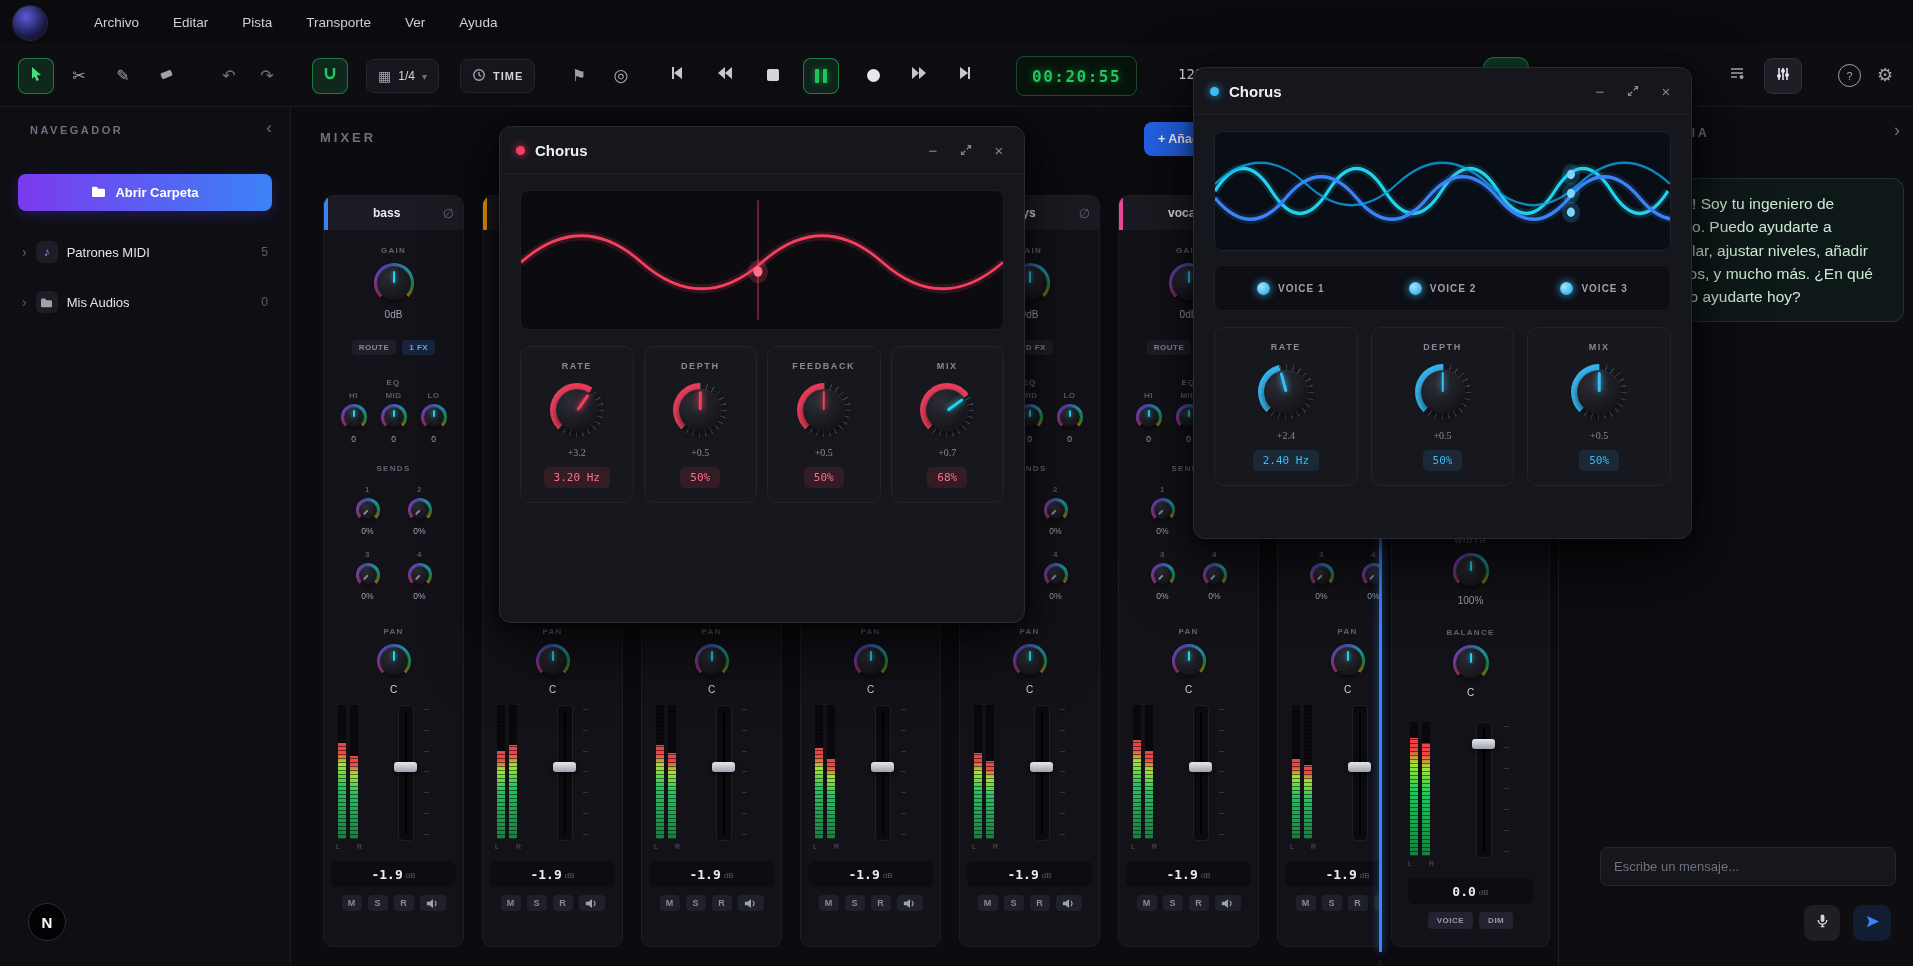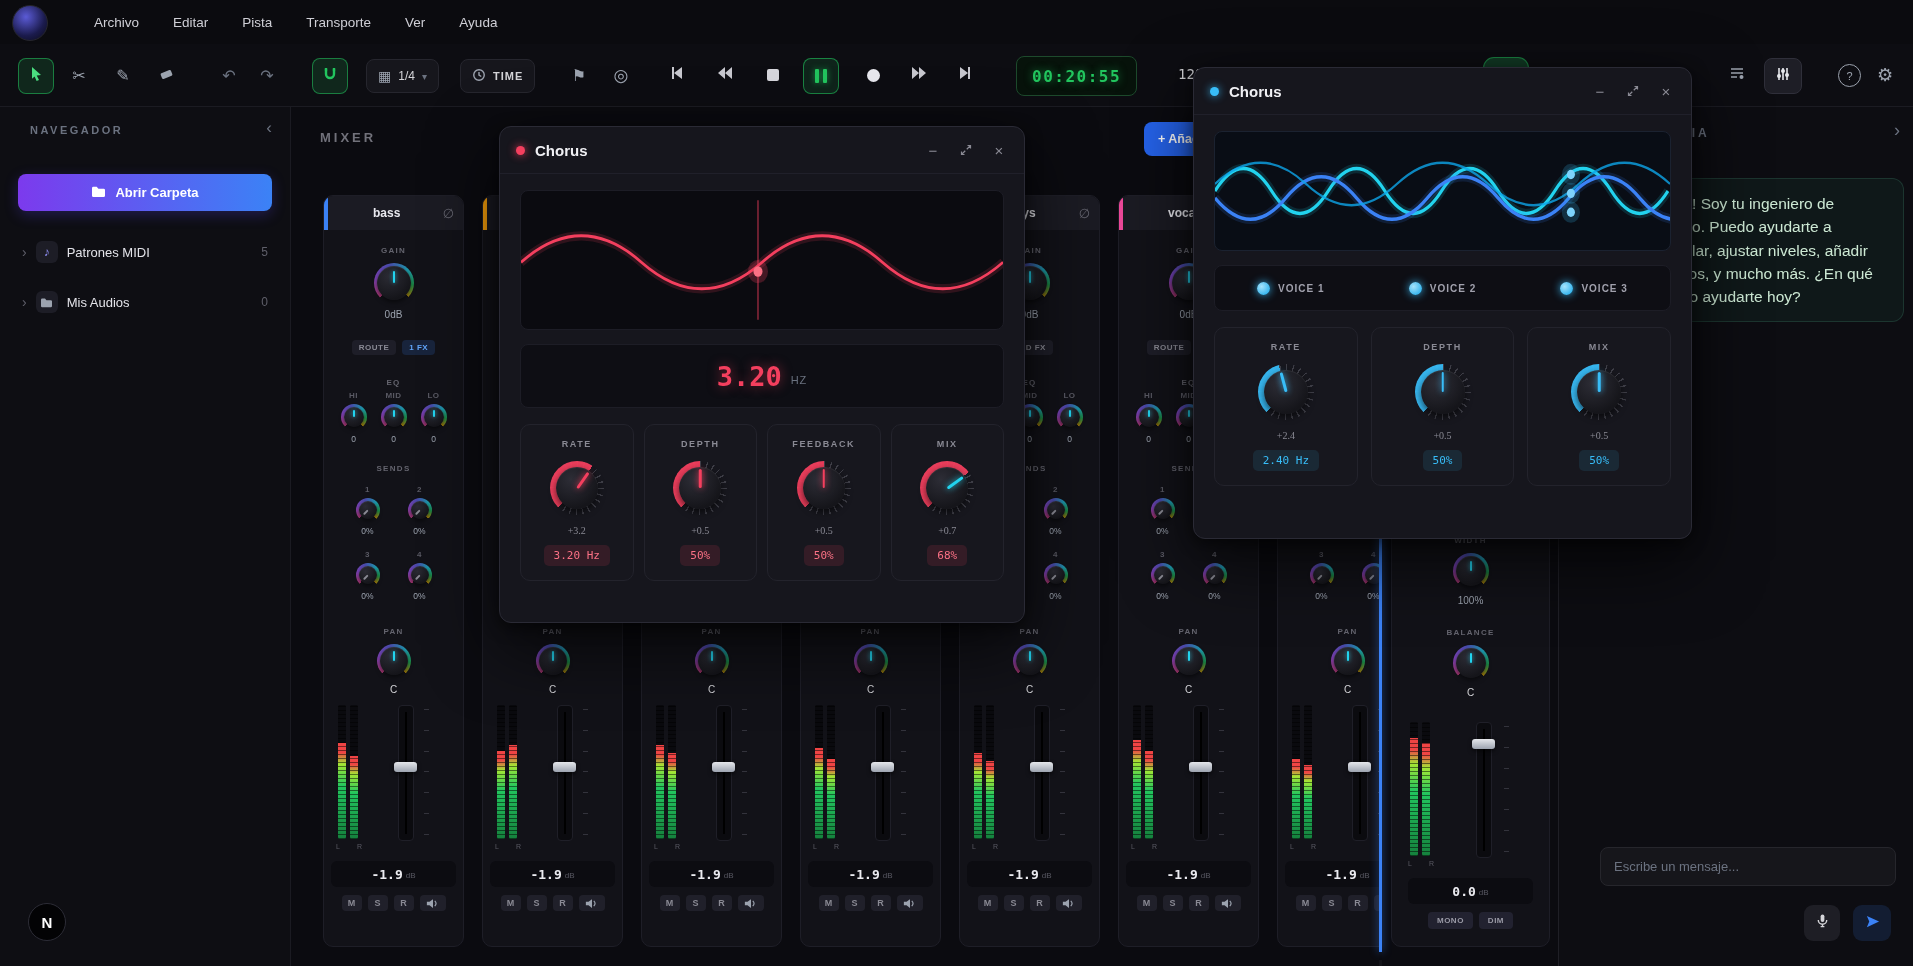"3.20" div.ffreq { html: <div> <span>3.20</span> <span>HZ</span> </div> -> none }
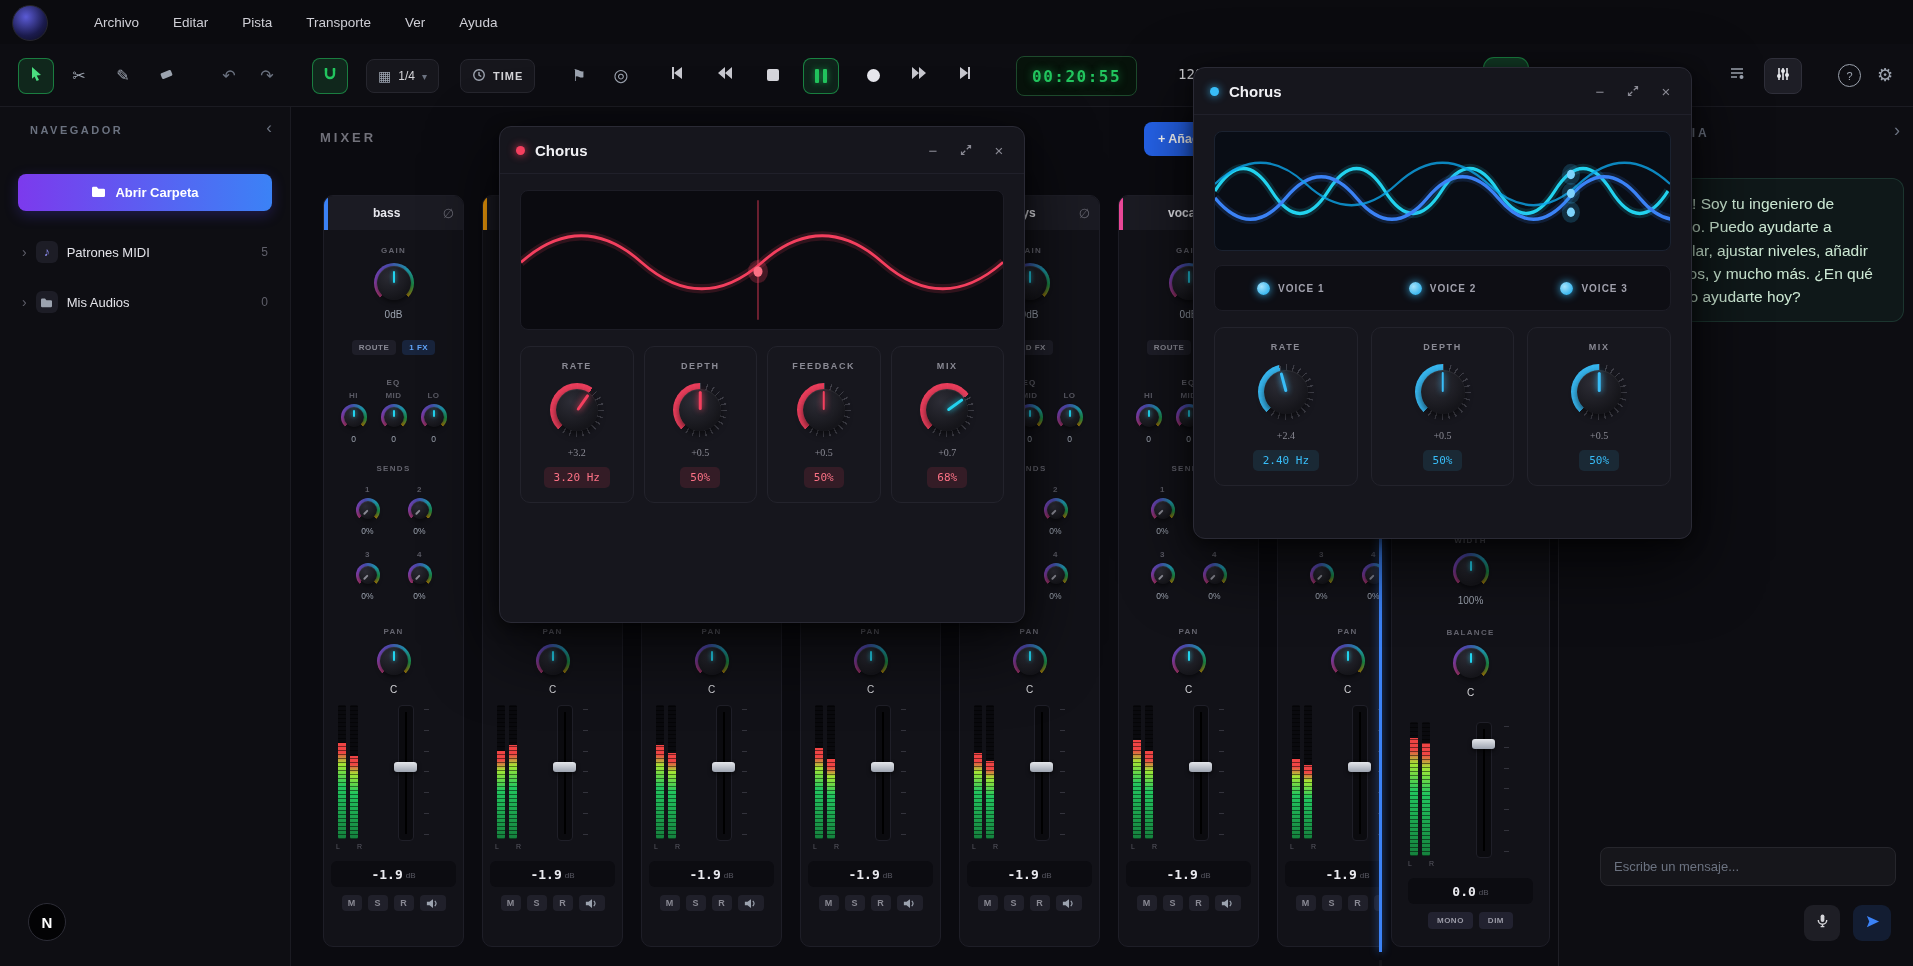"MONO" span.mpill { text: MONO -> VOICE }
